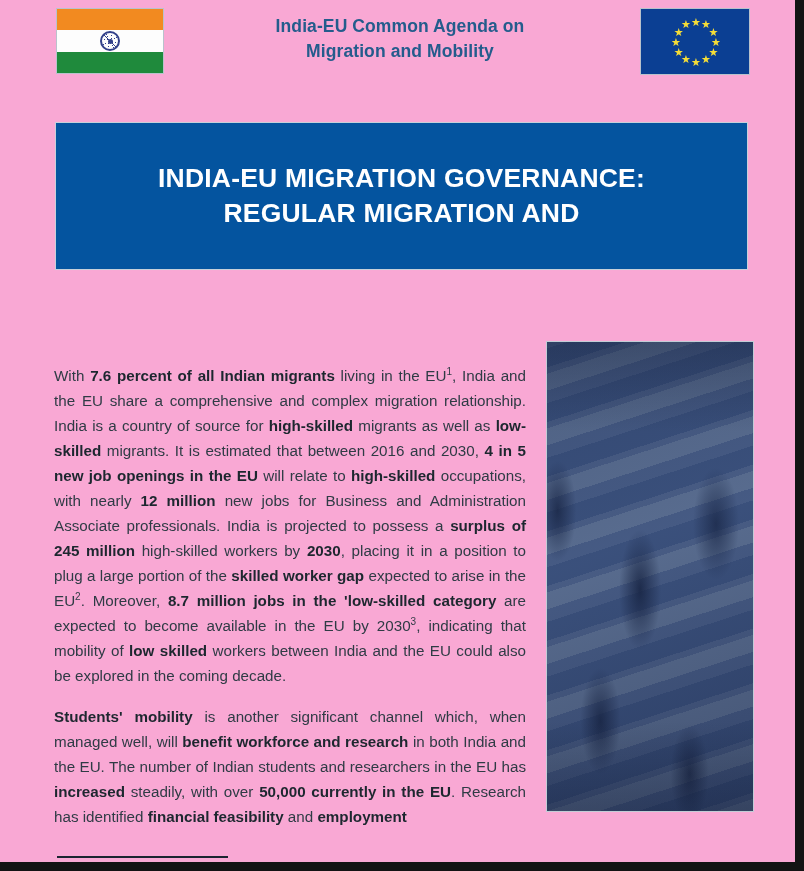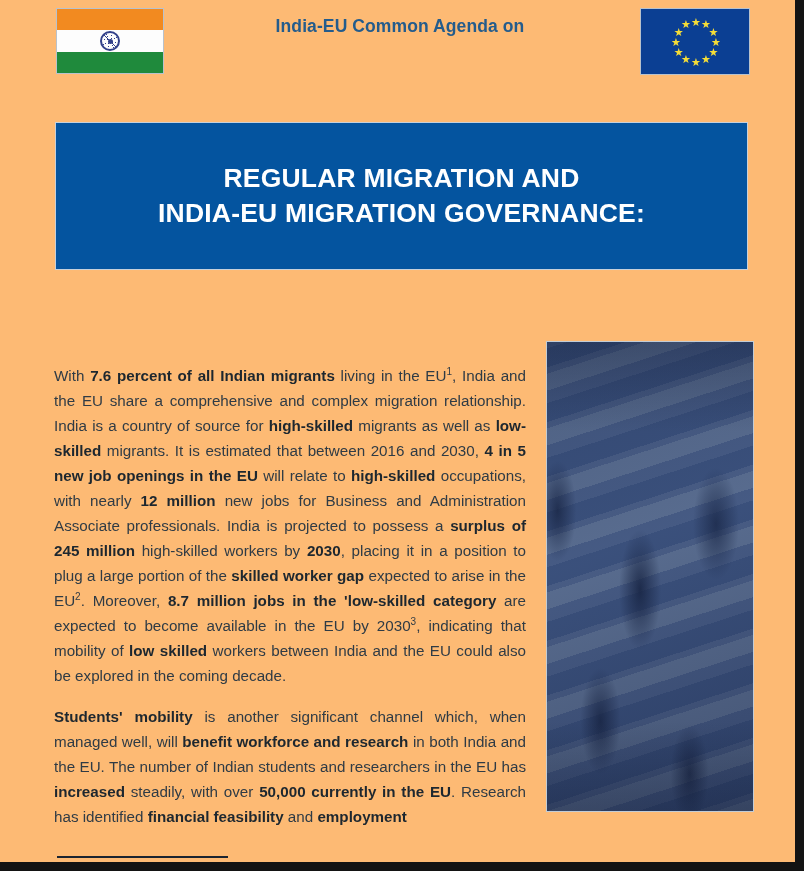"India-EU Common Agenda on" .page { background: #fdba74 -> #f9a8d4 }
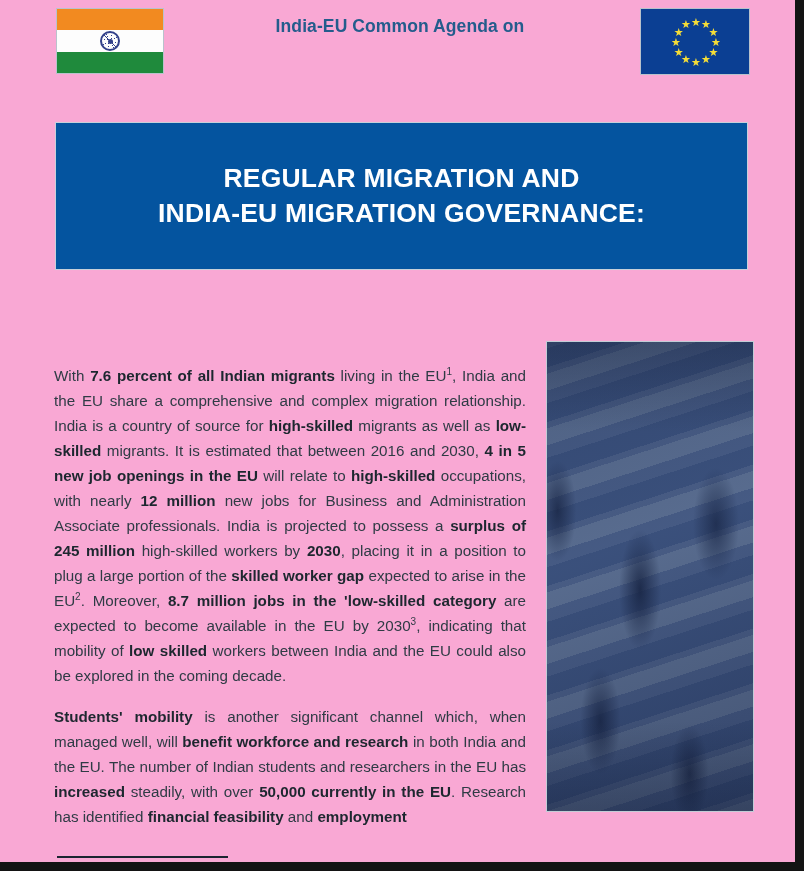"Migration and Mobility" div { html: none -> <div>Migration and Mobility</div> }
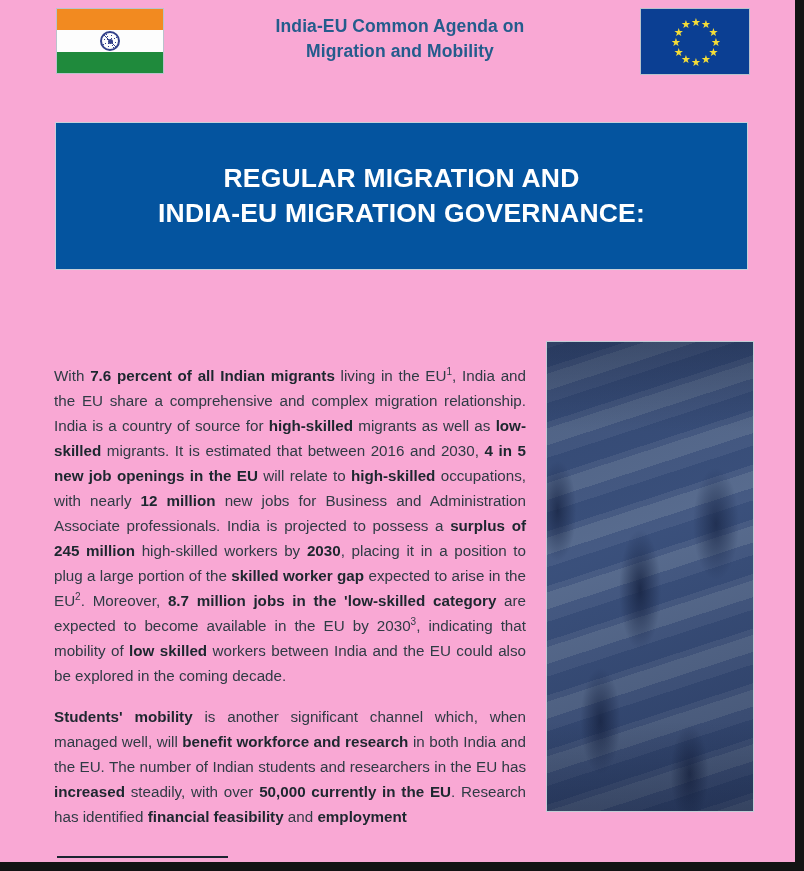"REGULAR MIGRATION AND" div { order: before "INDIA-EU MIGRATION GOVERNANCE:" -> after "INDIA-EU MIGRATION GOVERNANCE:" }
